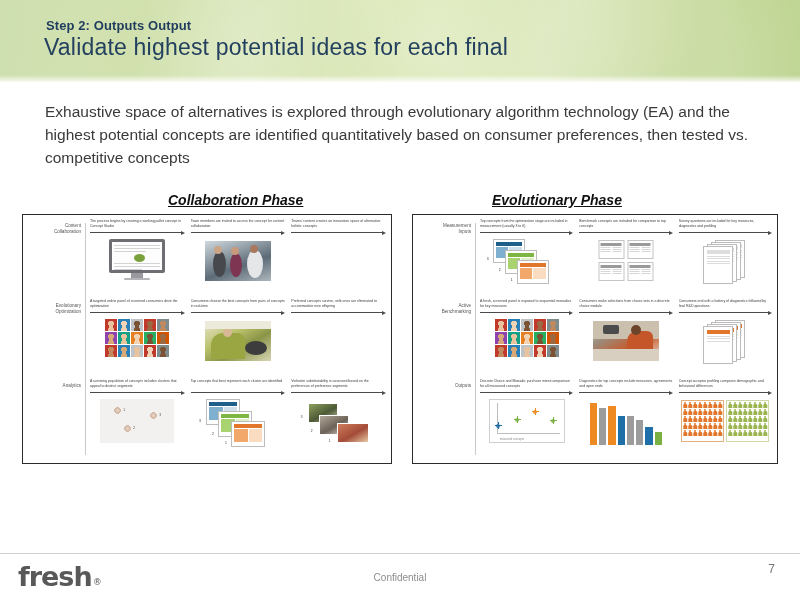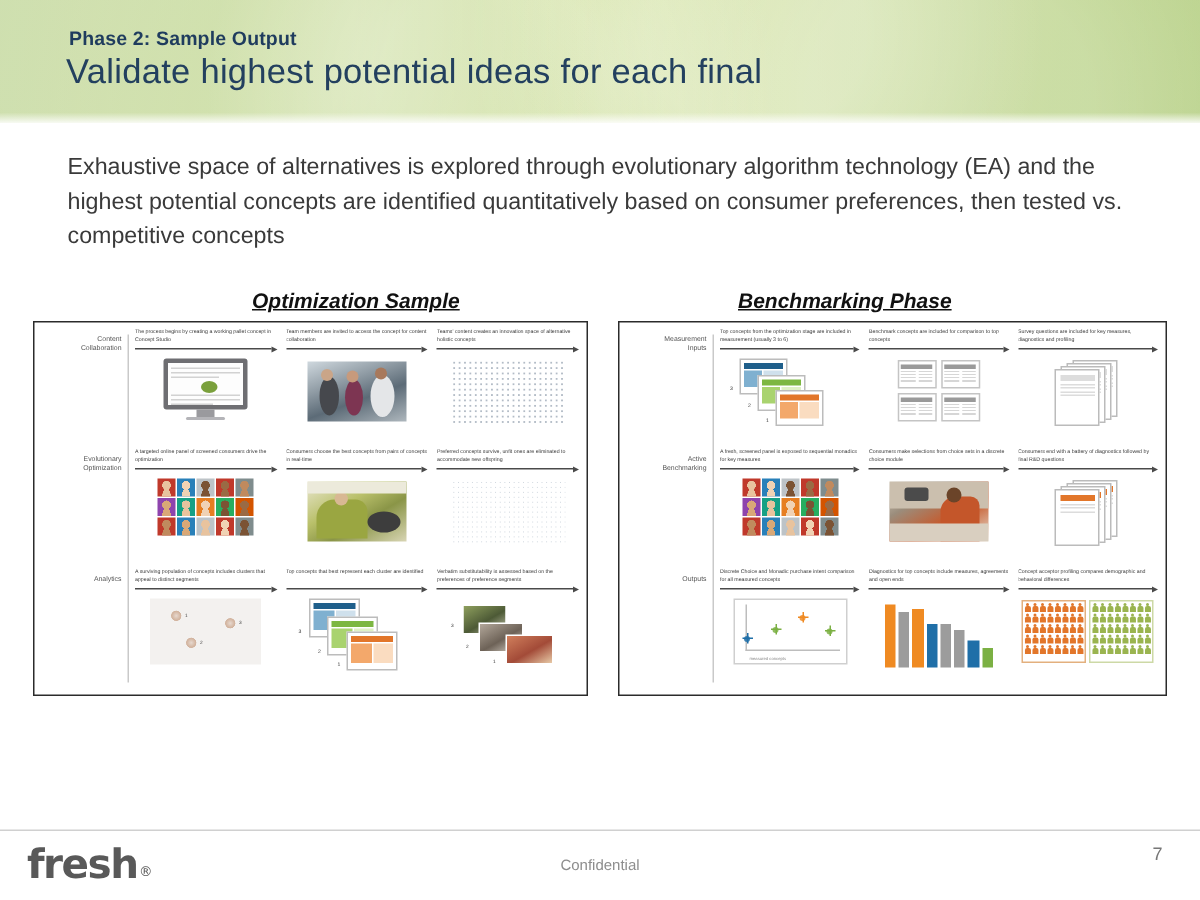"Phase 2: Sample Output" div.kicker { text: Phase 2: Sample -> Step 2: Outputs }
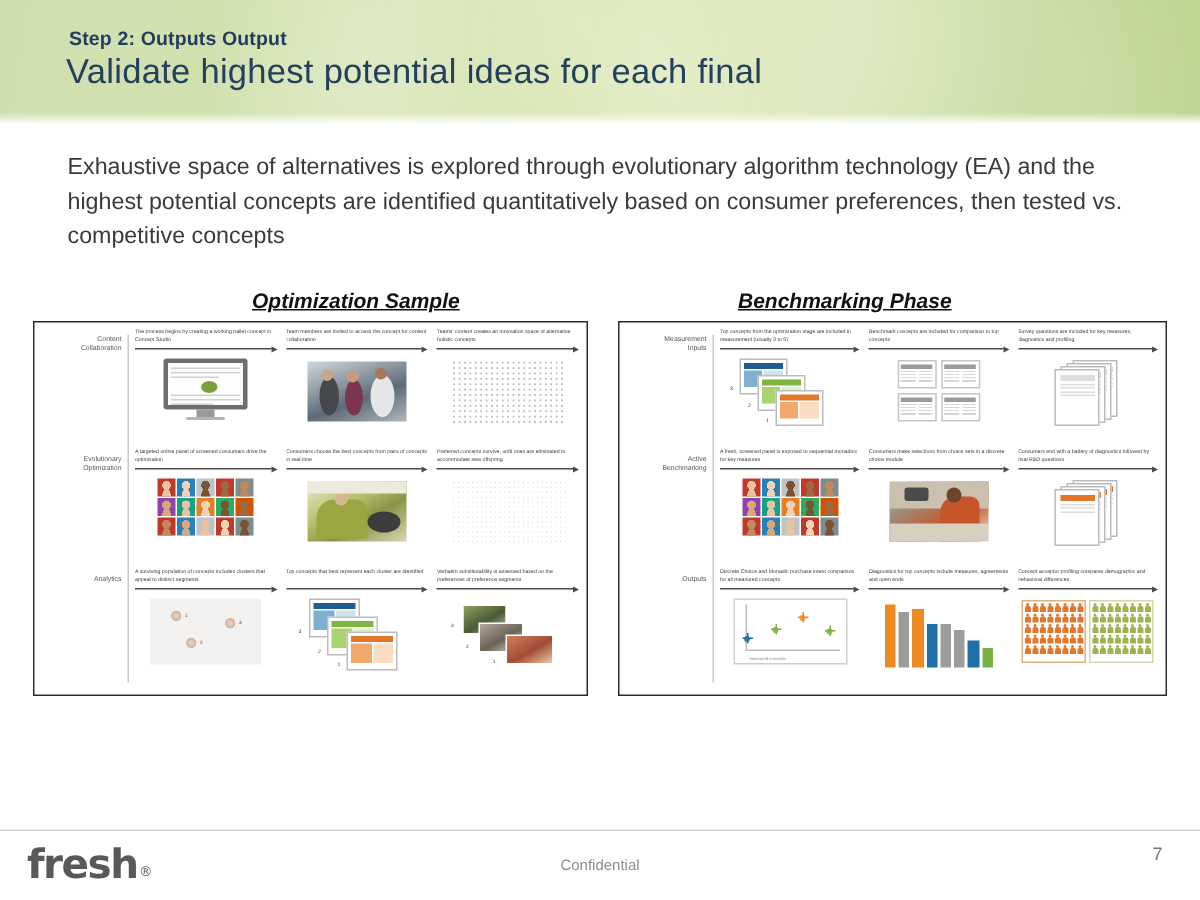"Optimization Sample" div.phase-title { text: Optimization Sample -> Collaboration Phase }
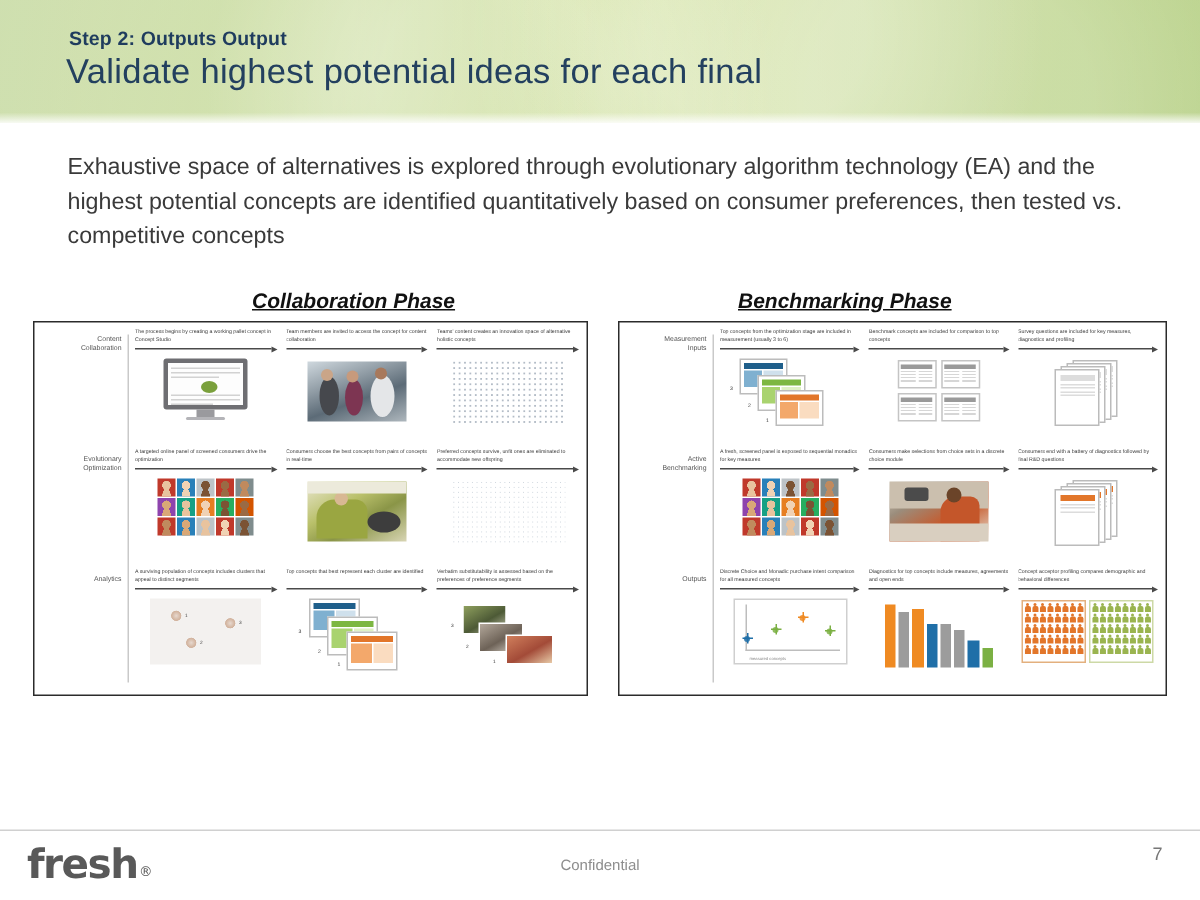"Benchmarking Phase" div.phase-title { text: Benchmarking -> Evolutionary }
